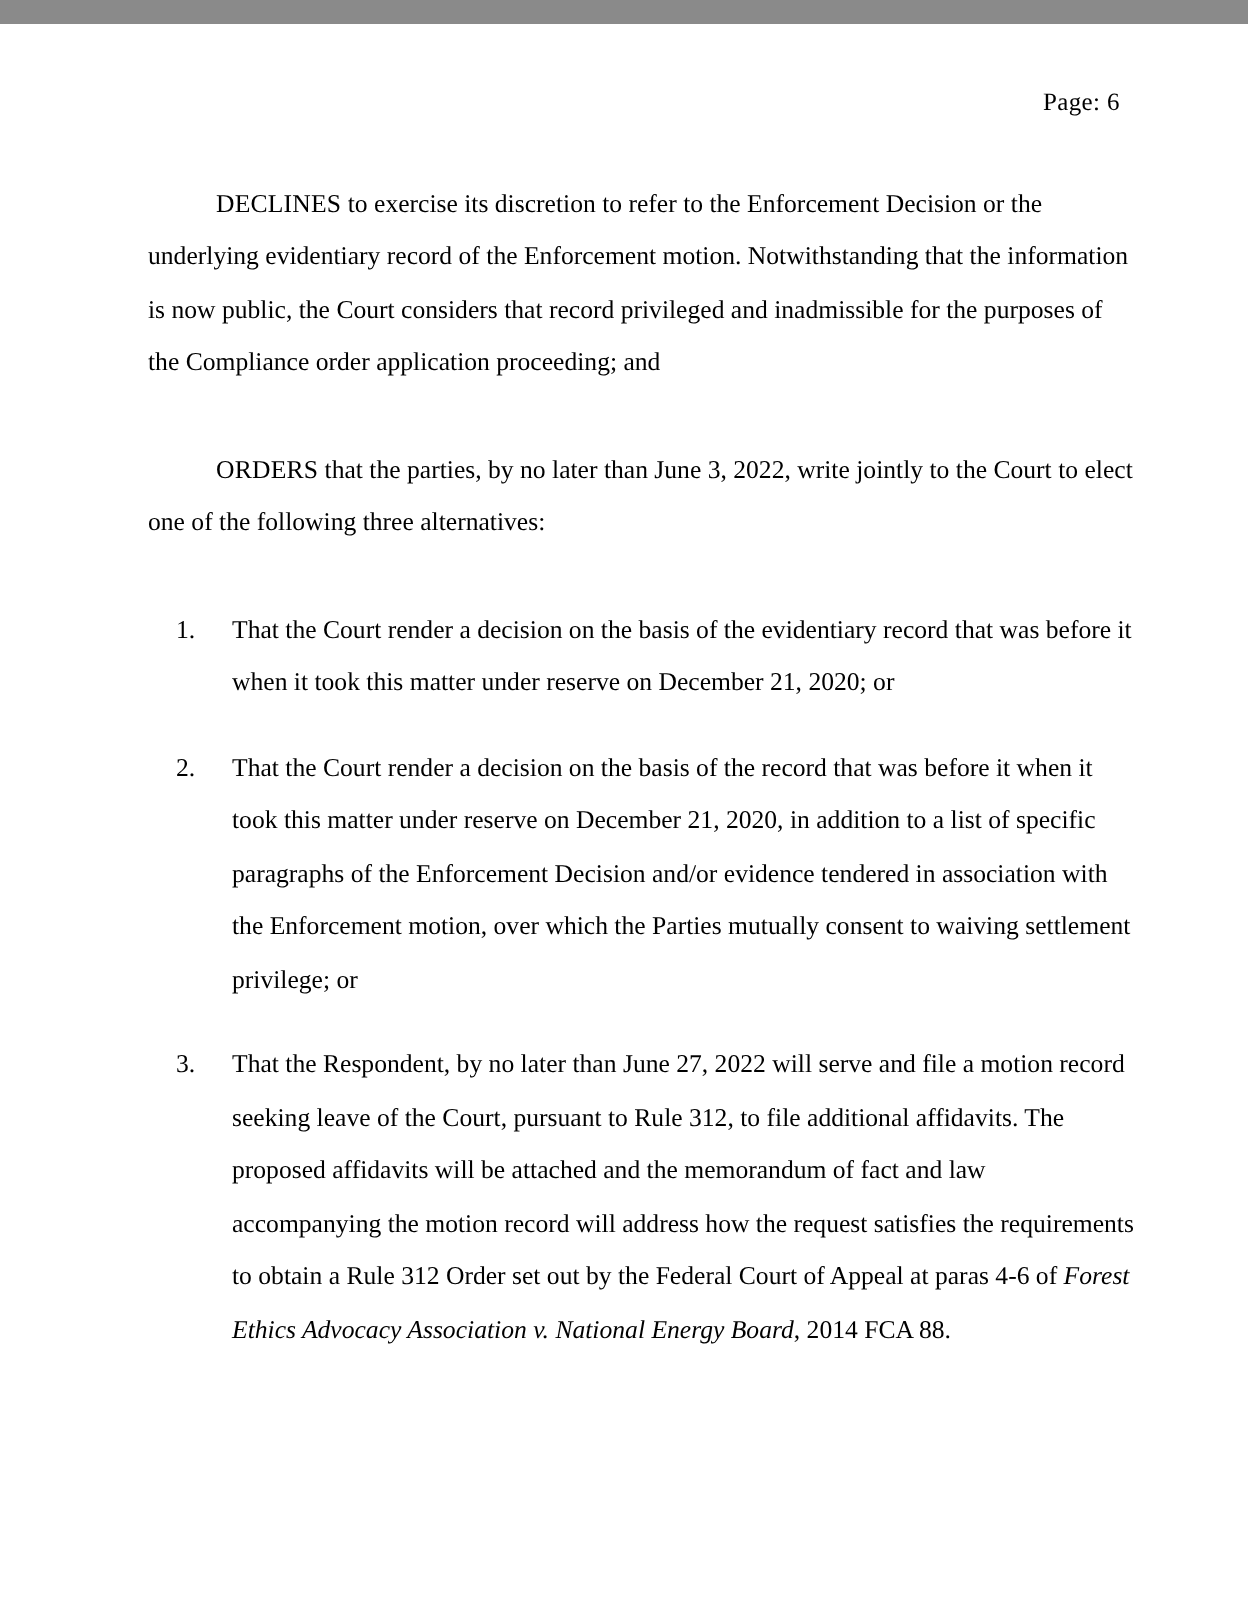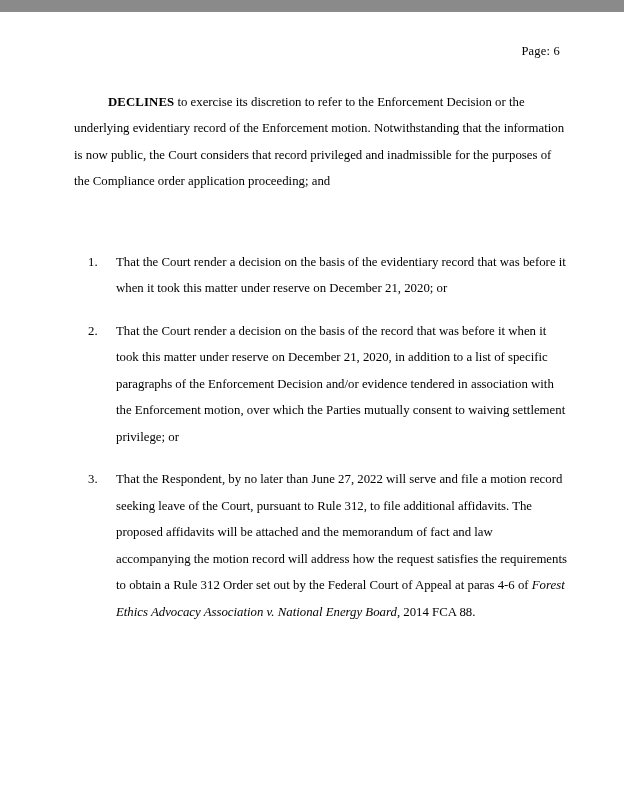"DECLINES" b.lead { font-weight: bold -> normal }
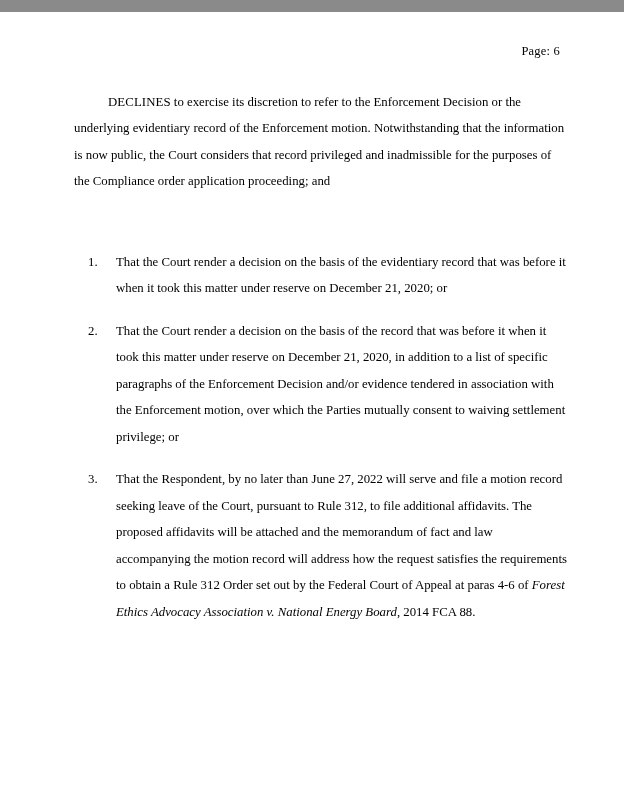"ORDERS that the parties, by" p.para { html: none -> <p><b>ORDERS</b><span> that the parties, by no later than June 3, 2022, write jointly to the Court to elect one of the following three alternatives:</span></p> }
